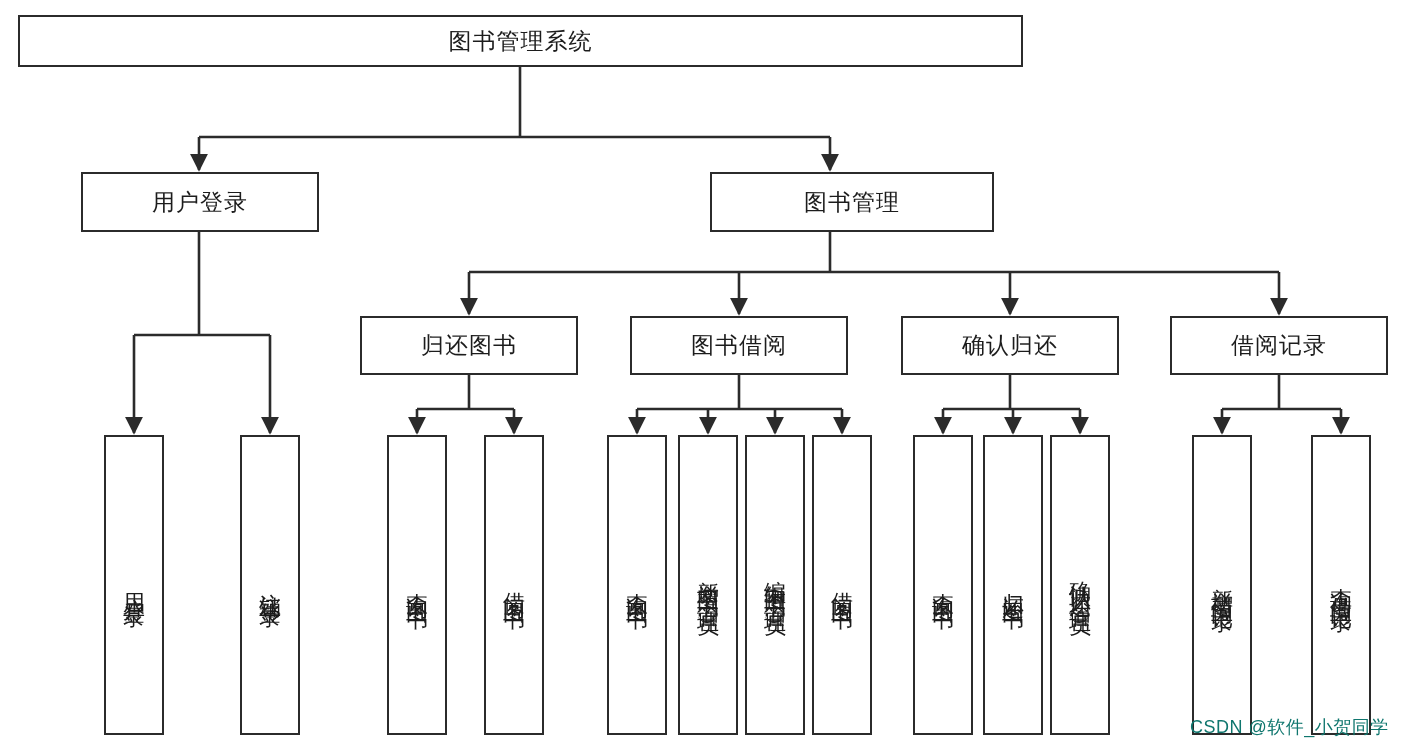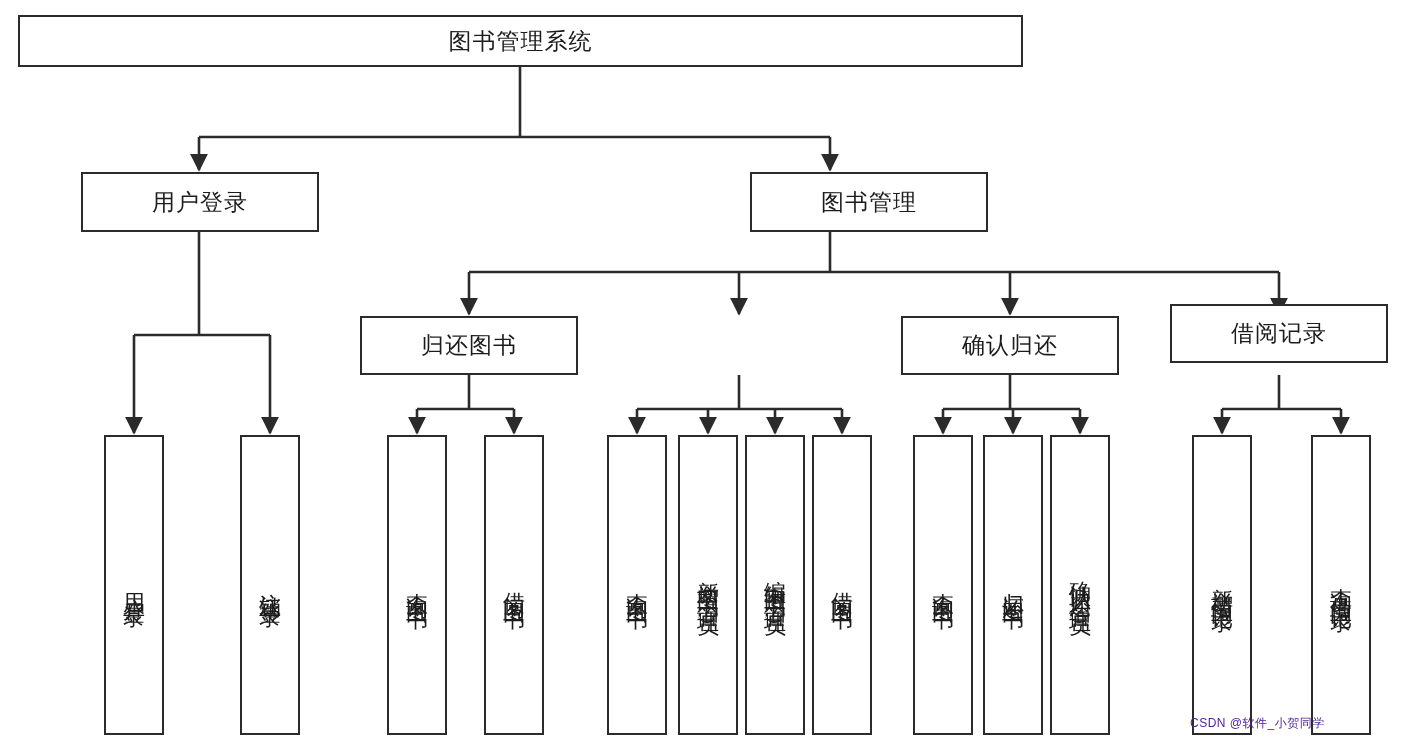"图书管理" div.node { left: 750px -> 710px; width: 238px -> 284px }
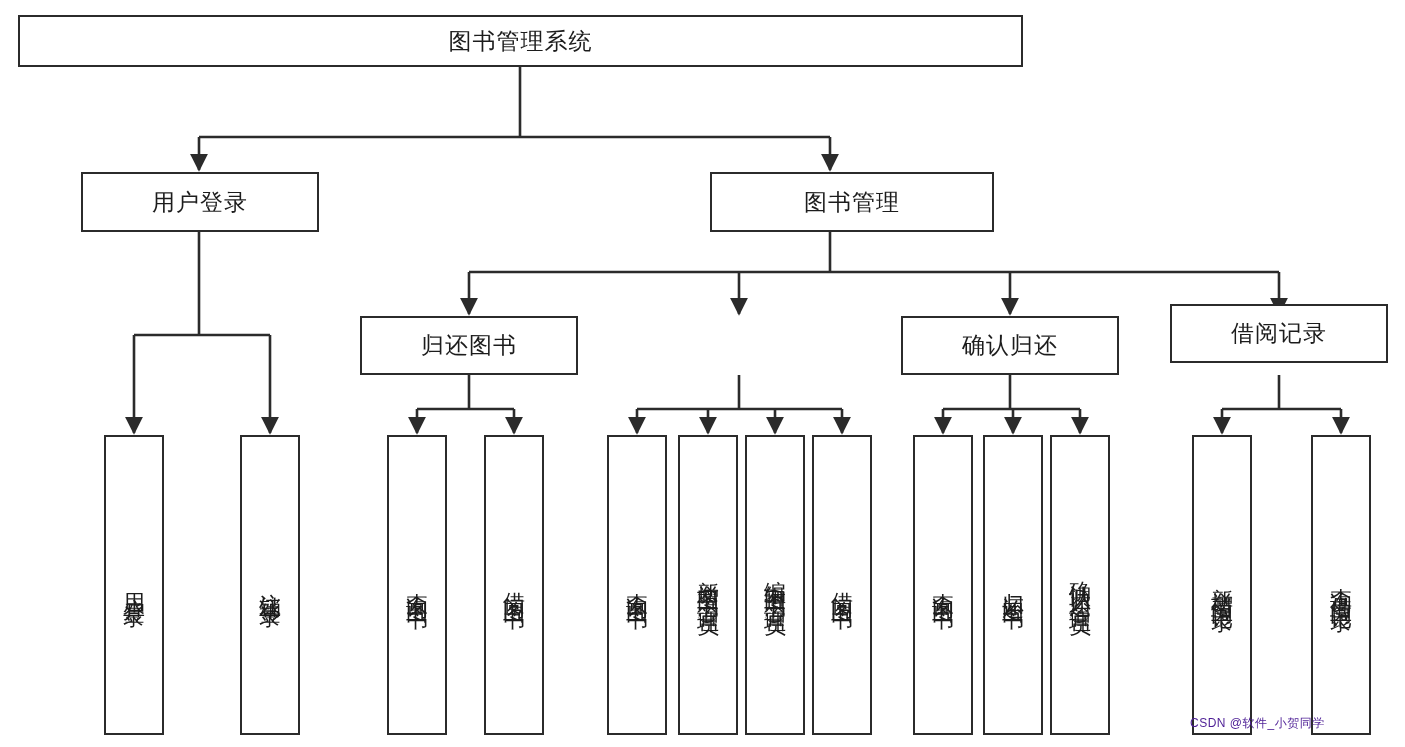"图书借阅" div.node { html: none -> <div> <span>图书借阅</span> </div> }
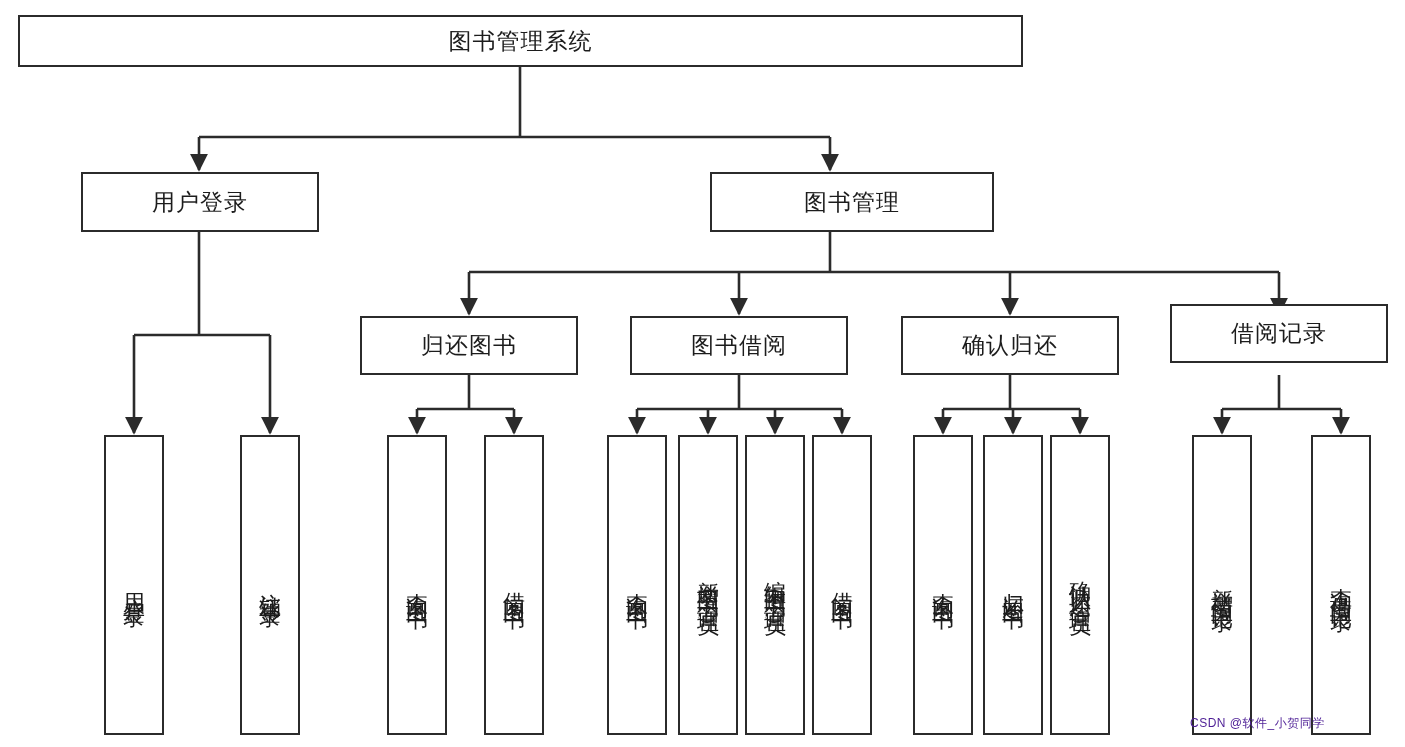"借阅记录" div.node { top: 304px -> 316px }
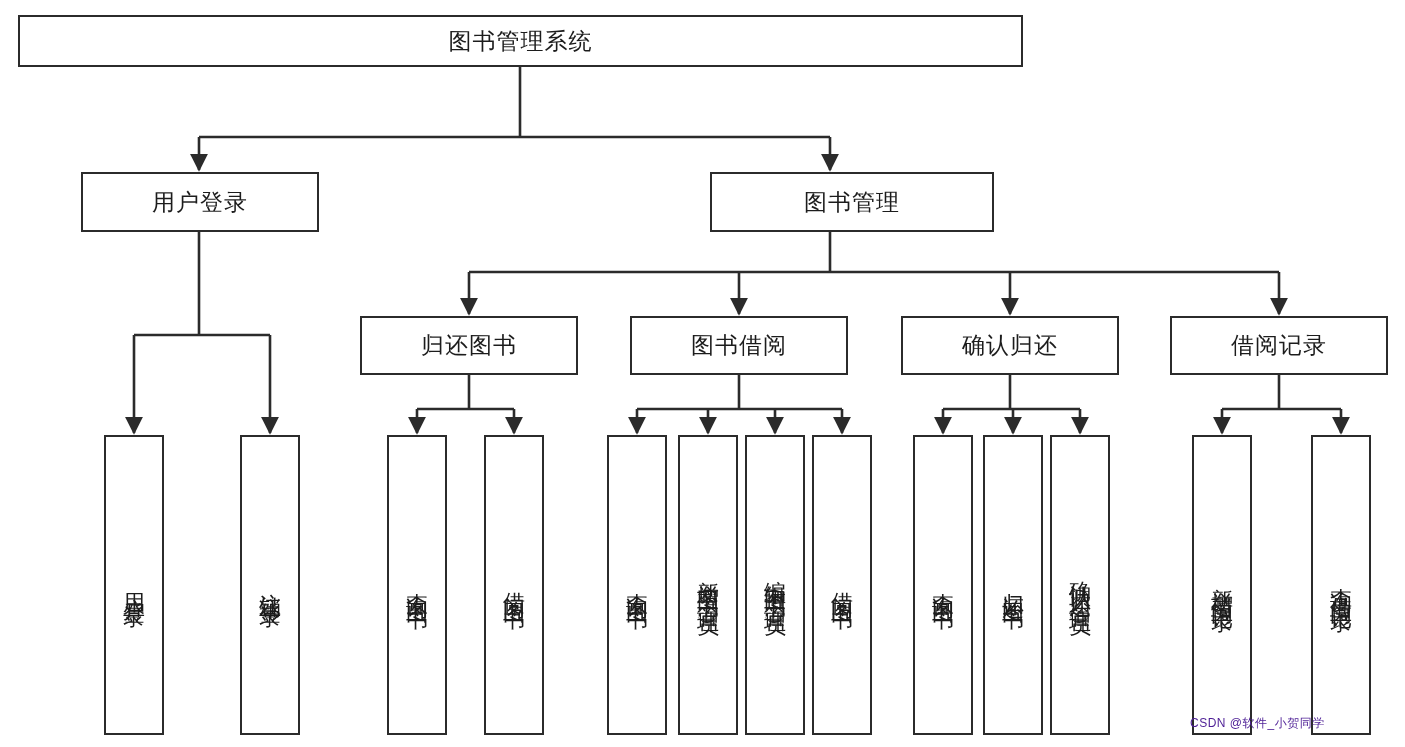"CSDN @软件_小贺同学" .watermark { color: #4c1d95 -> #0f766e; font-size: 12px -> 18px }
